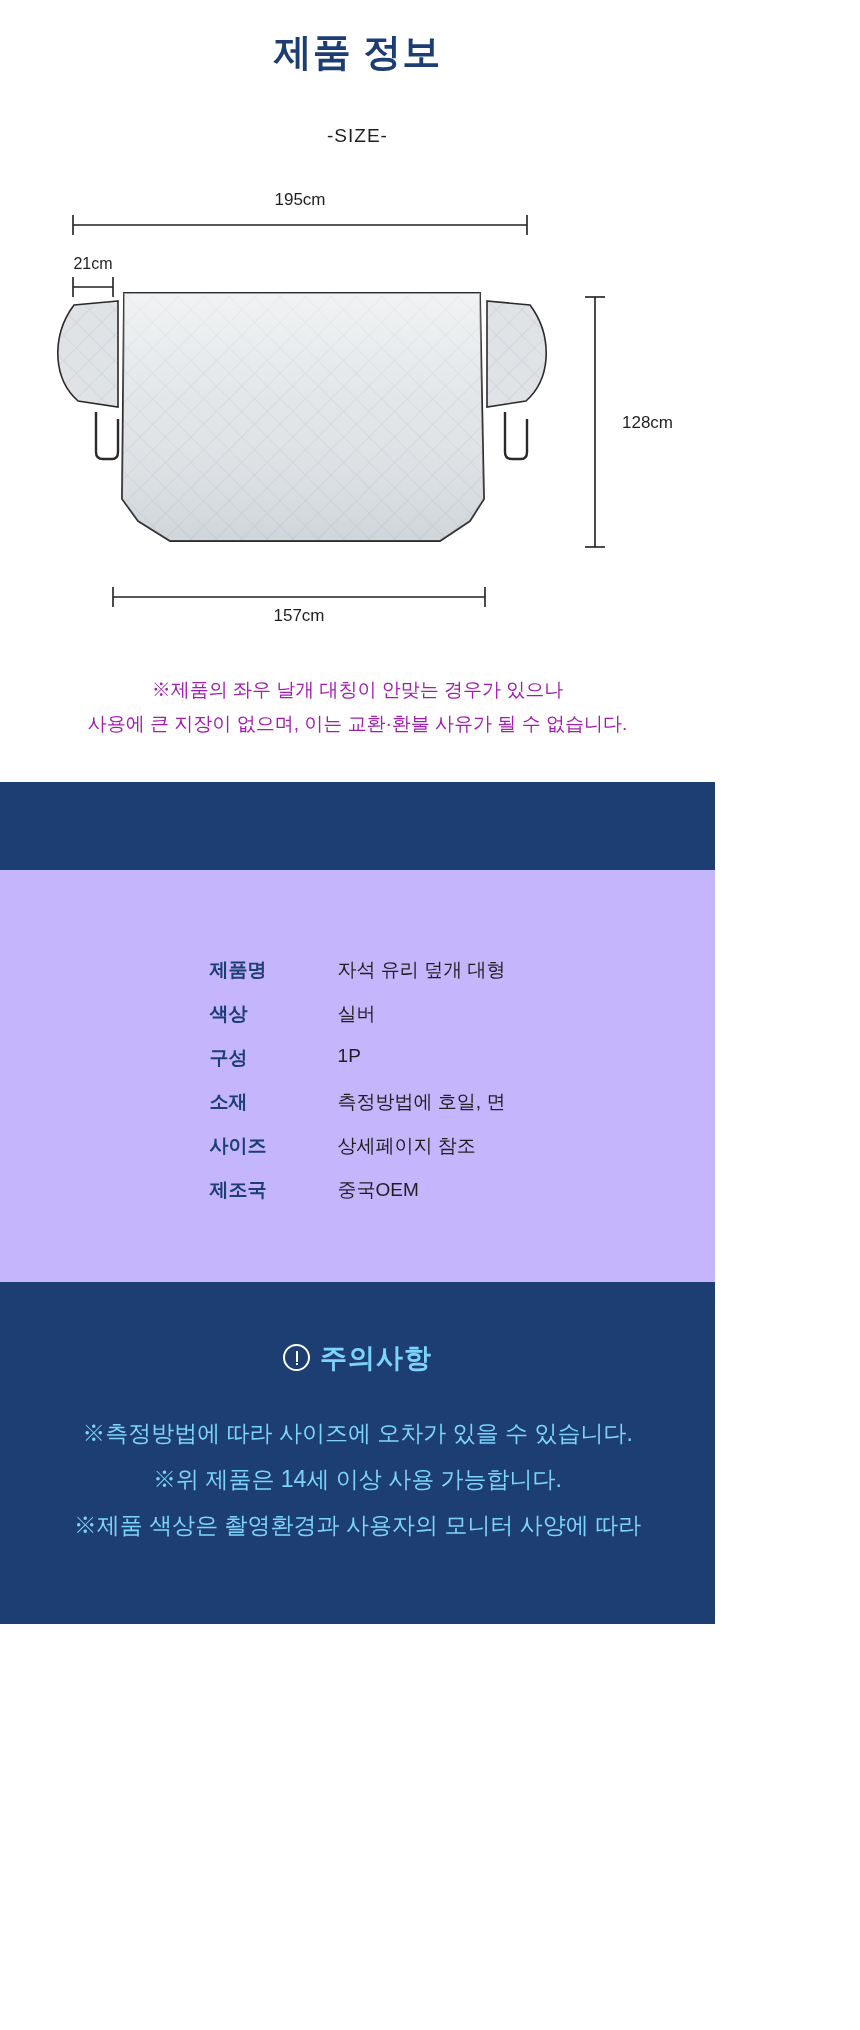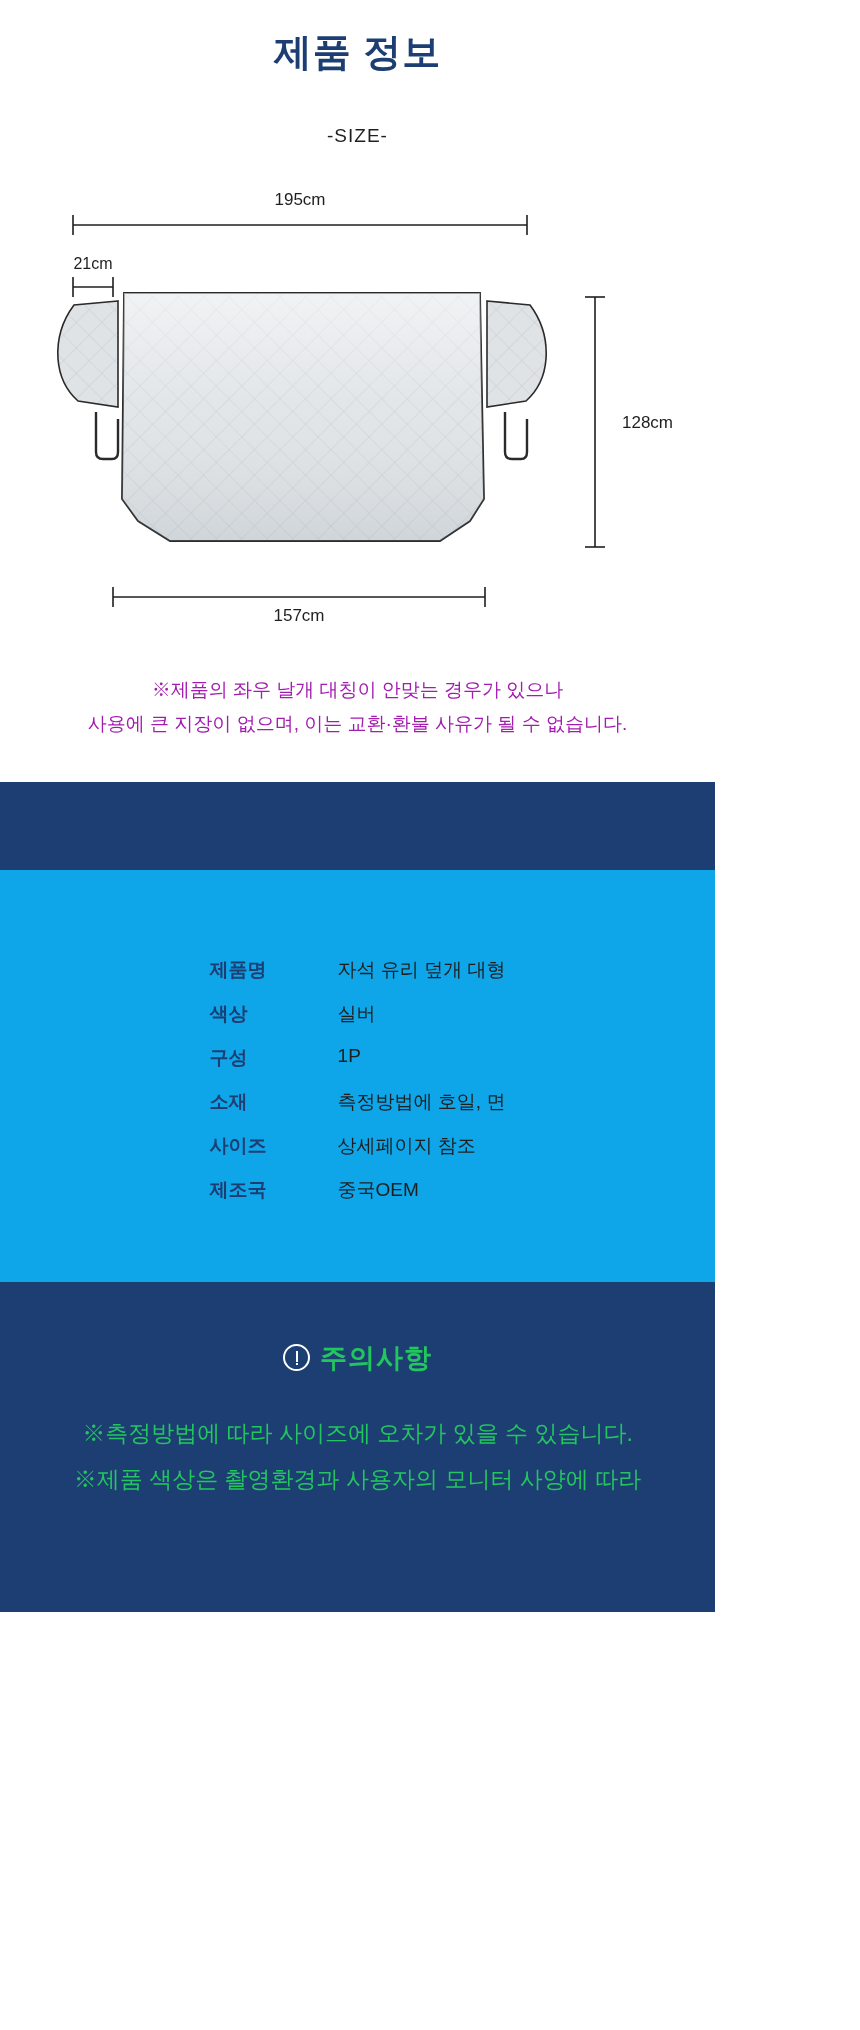"제품명" .spec-section { background: #0ea5e9 -> #c4b5fd }
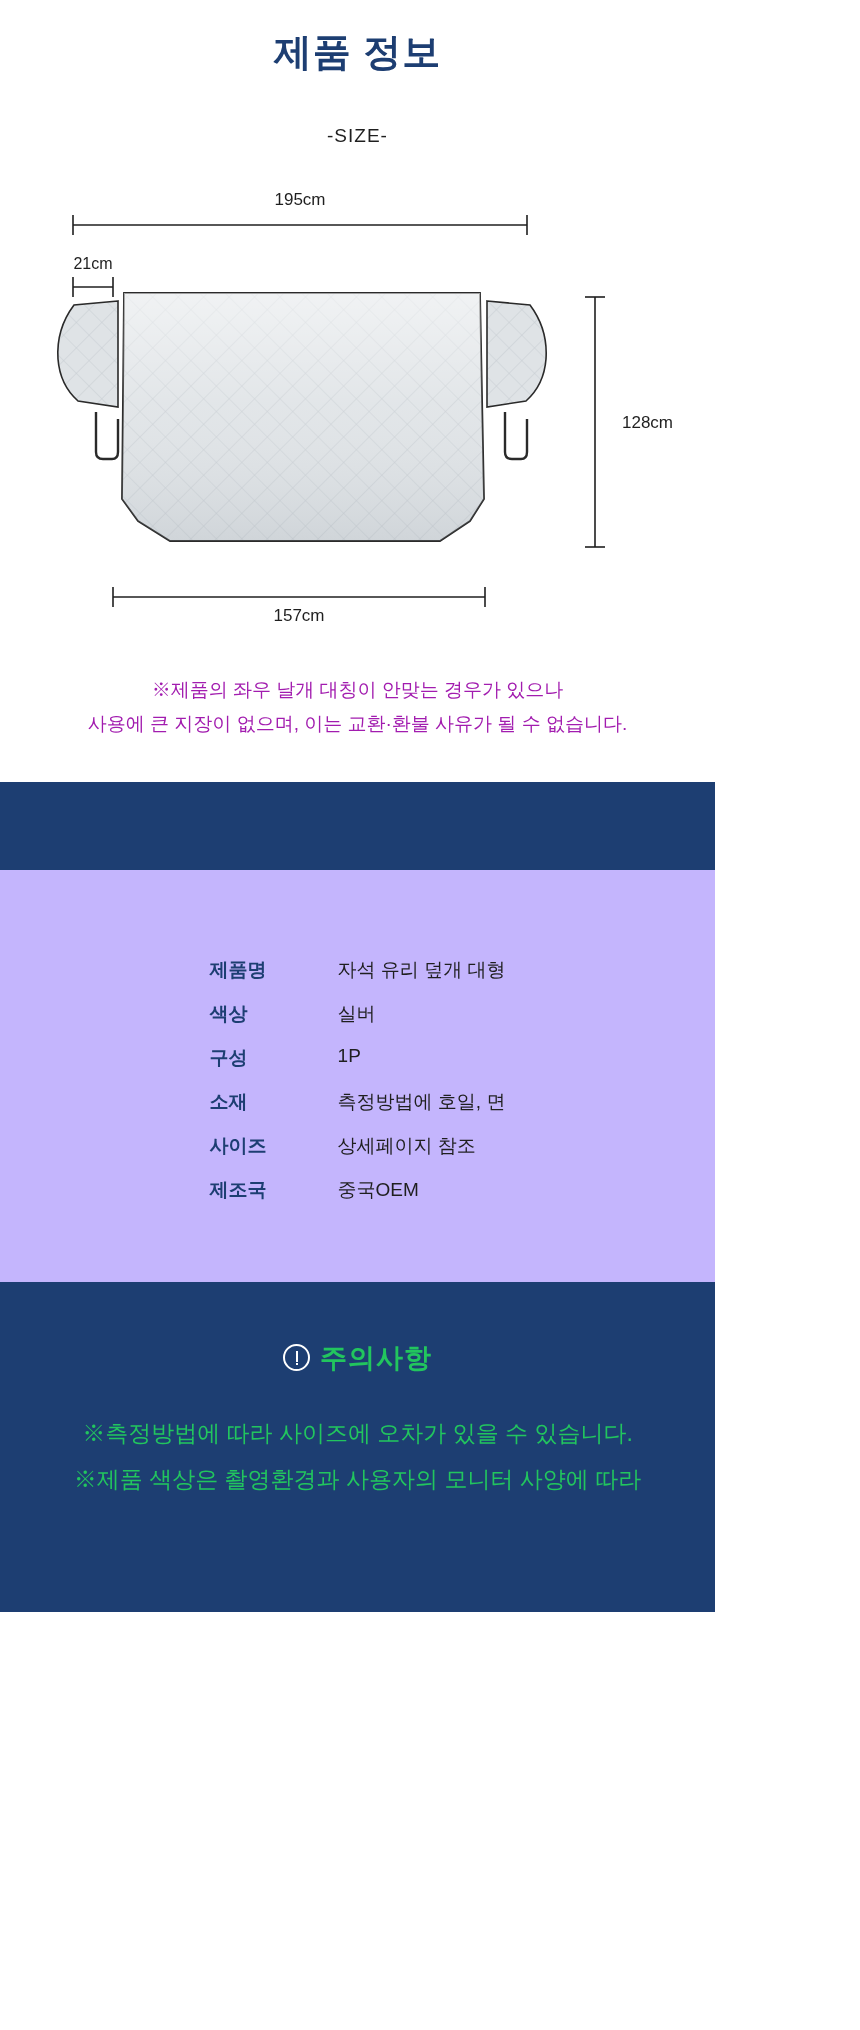"주의사항" .caution { color: #22c55e -> #7dd3fc }
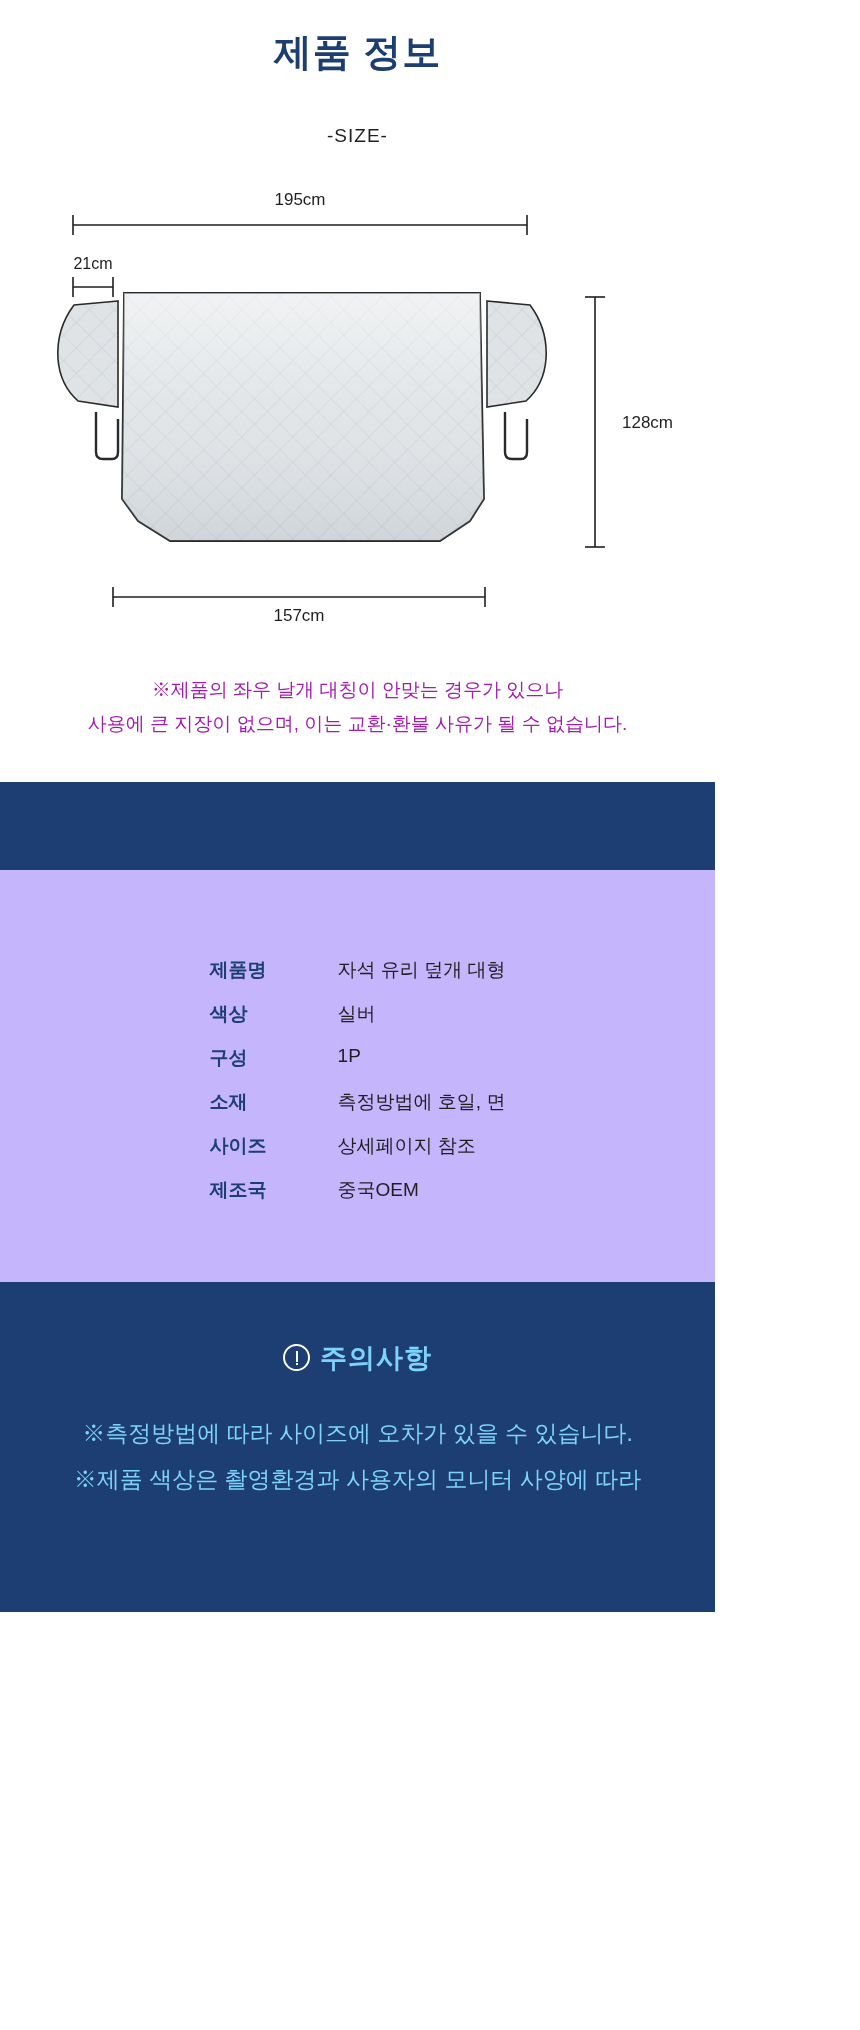"※위 제품은 14세 이상 사용" div { html: none -> <div>※위 제품은 14세 이상 사용 가능합니다.</div> }
